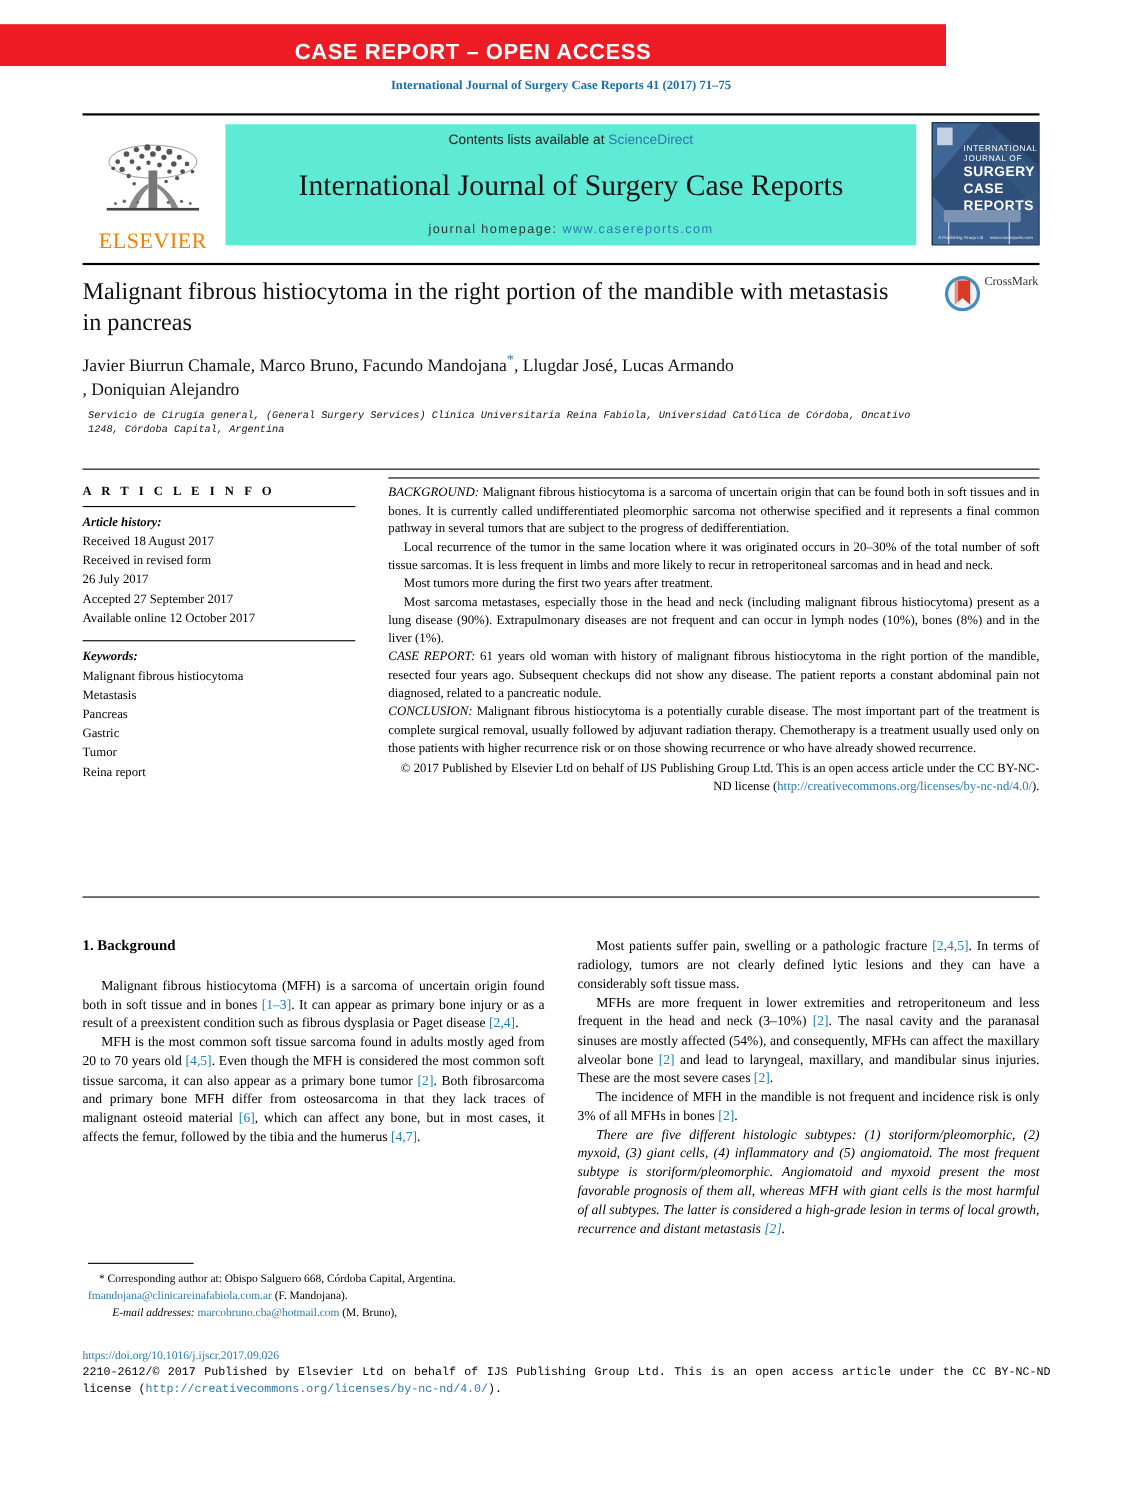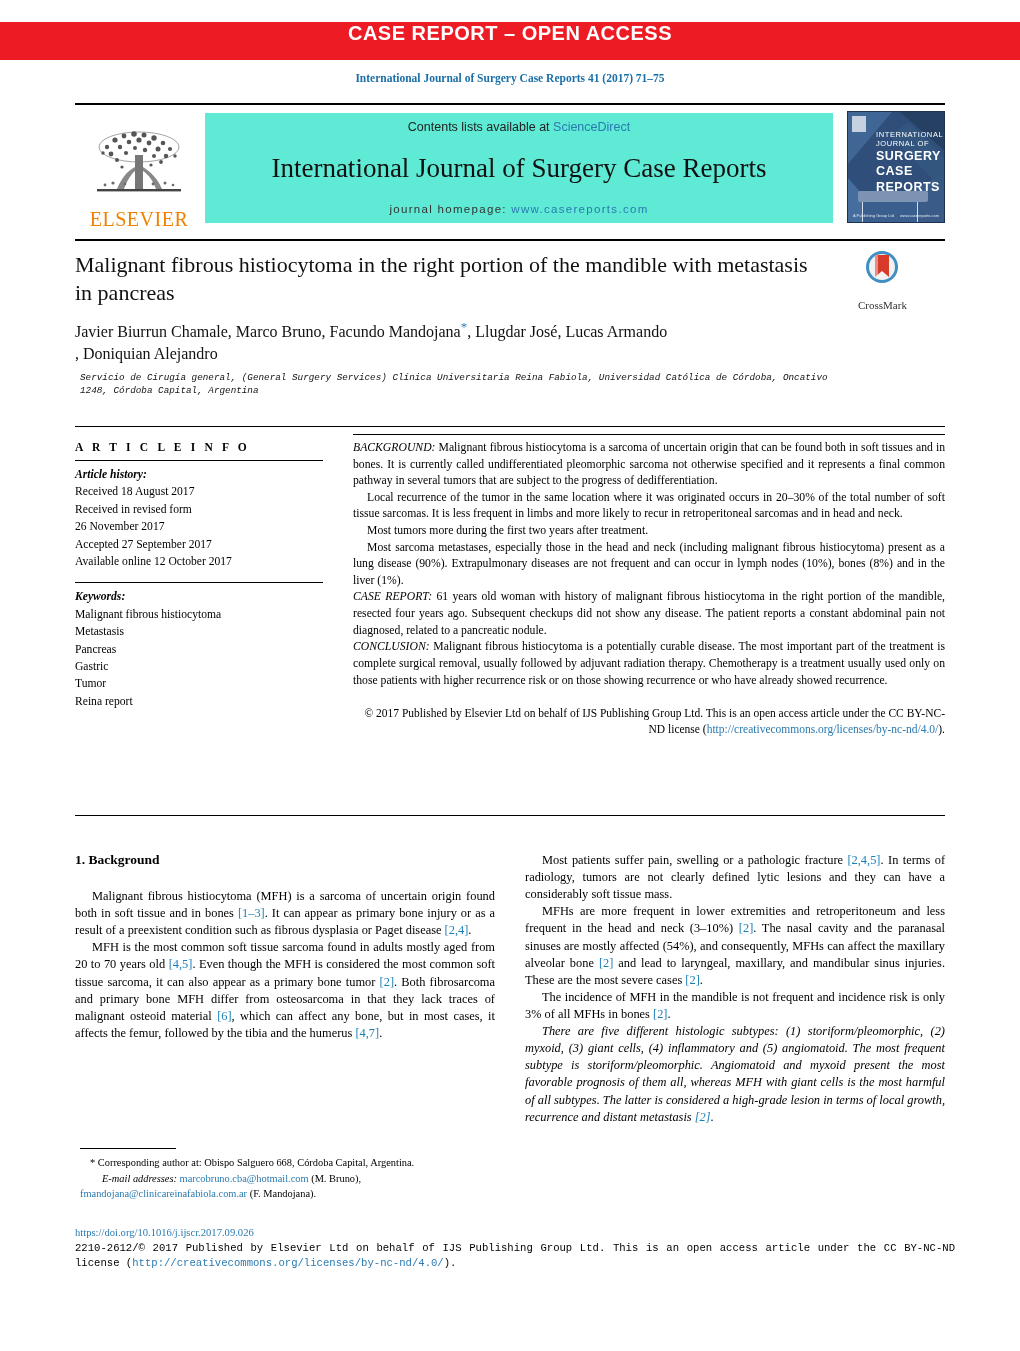"CASE REPORT – OPEN ACCESS" .banner { align-items: flex-start -> flex-end; width: 1020px -> 860px }
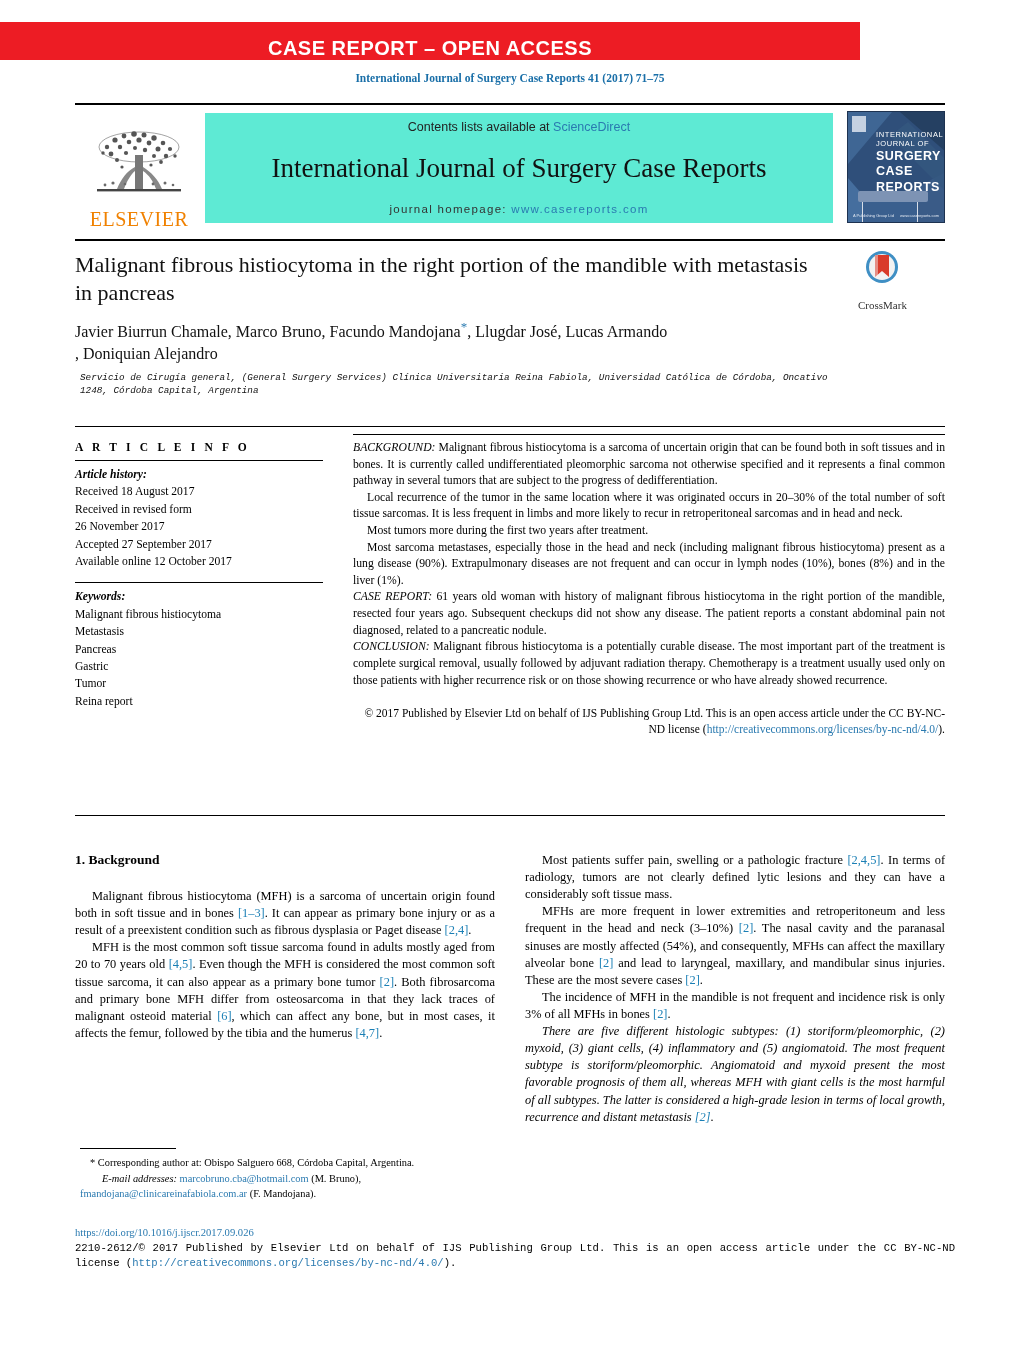"CrossMark" .crossmark { align-items: center -> none; flex-direction: column -> none; gap: 15px -> 3px }
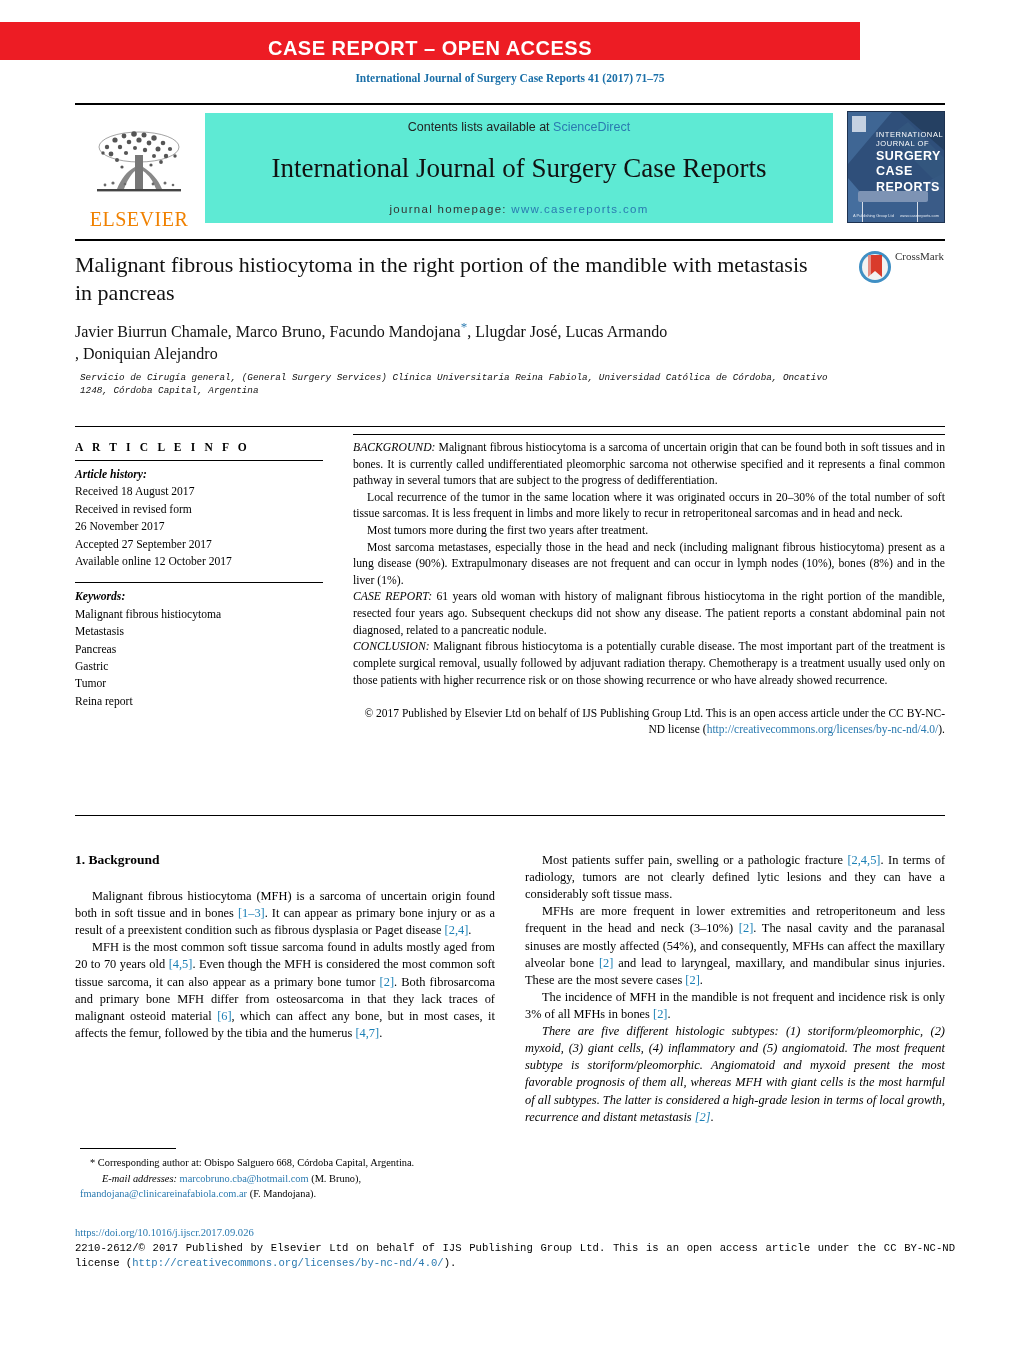"26 November 2017" div { text: November -> July }
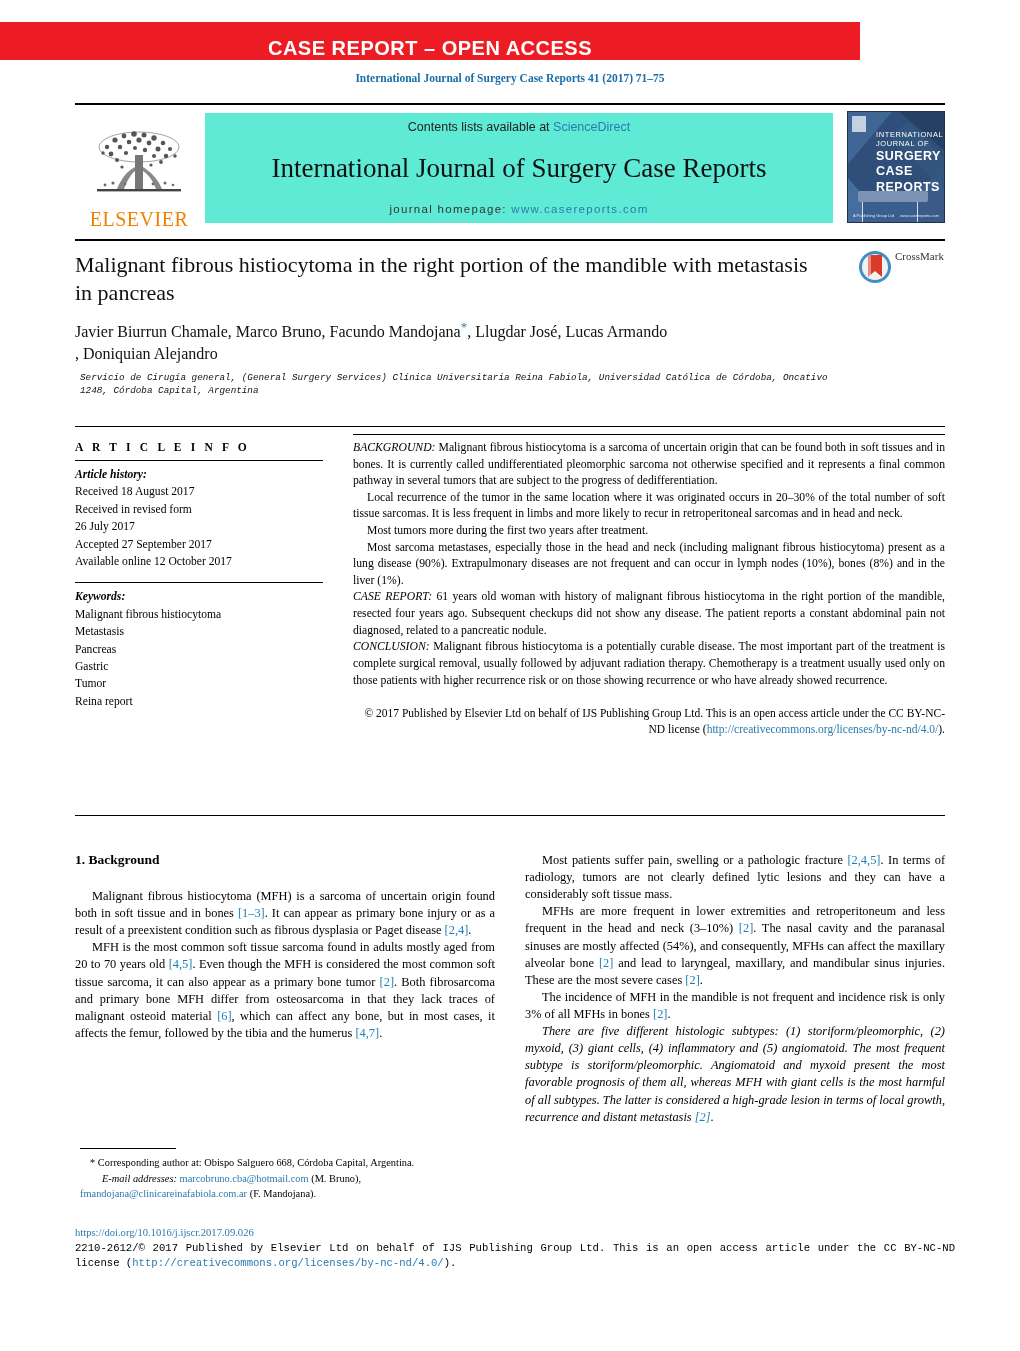"© 2017 Published by Elsevier" .copy { margin-top: 16px -> 2px }
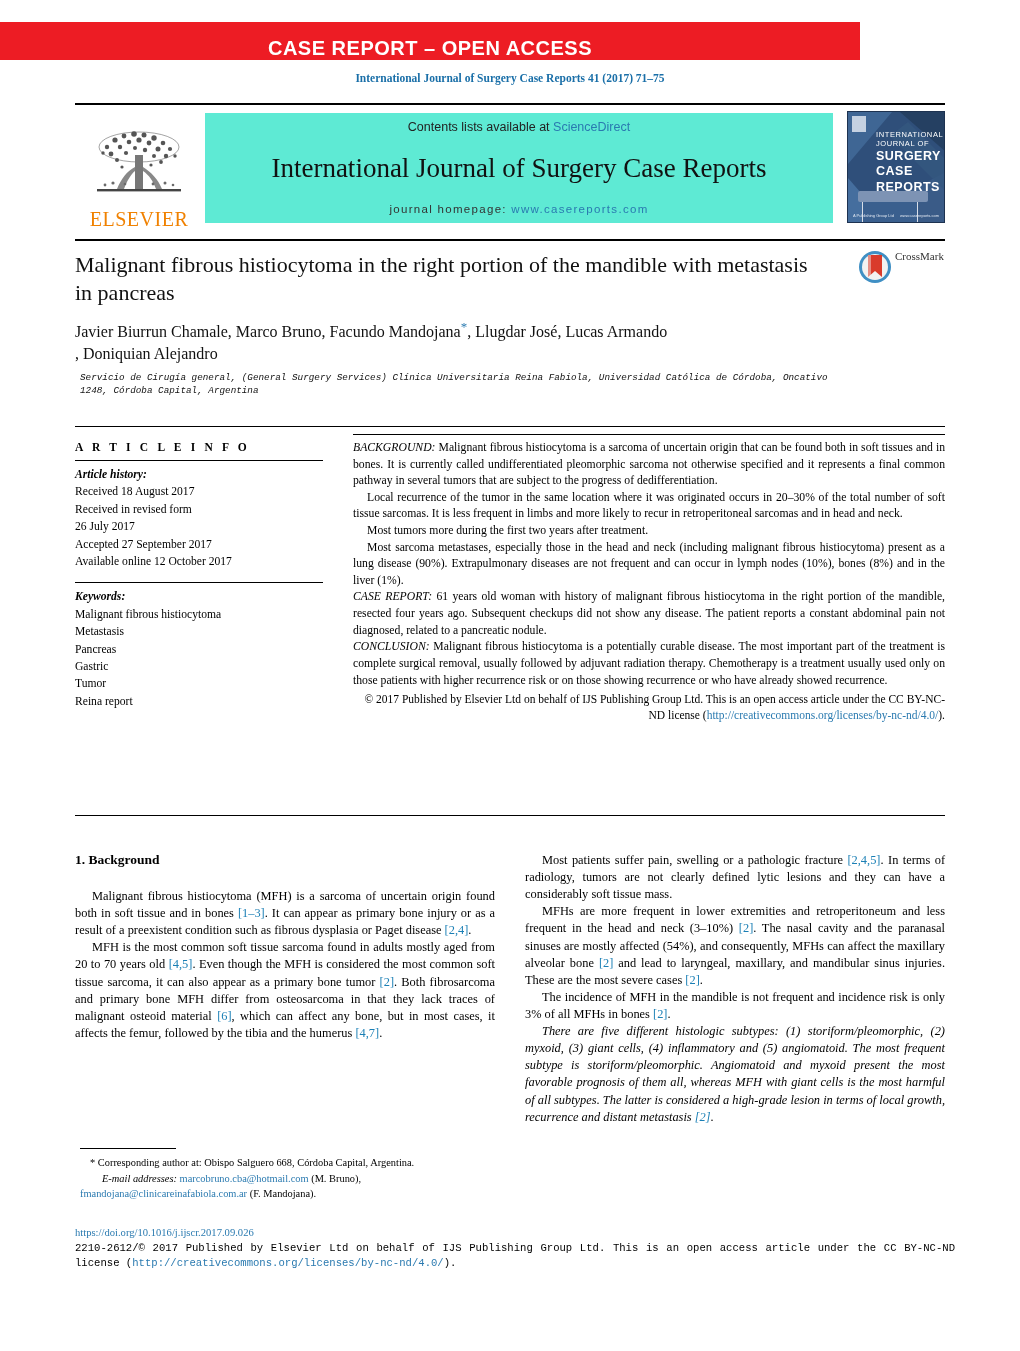"E-mail addresses:" div { order: before "fmandojana@clinicareinafabiola.com.ar" -> after "fmandojana@clinicareinafabiola.com.ar" }
